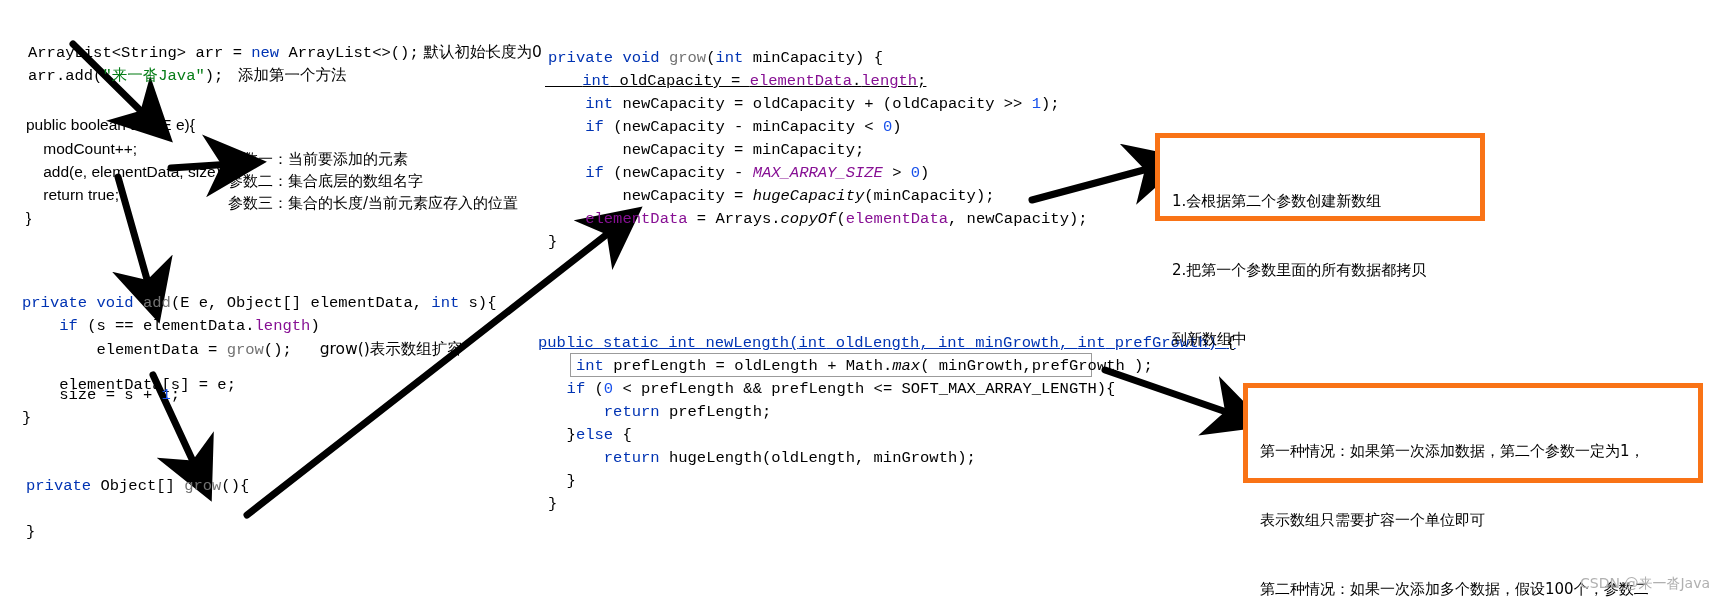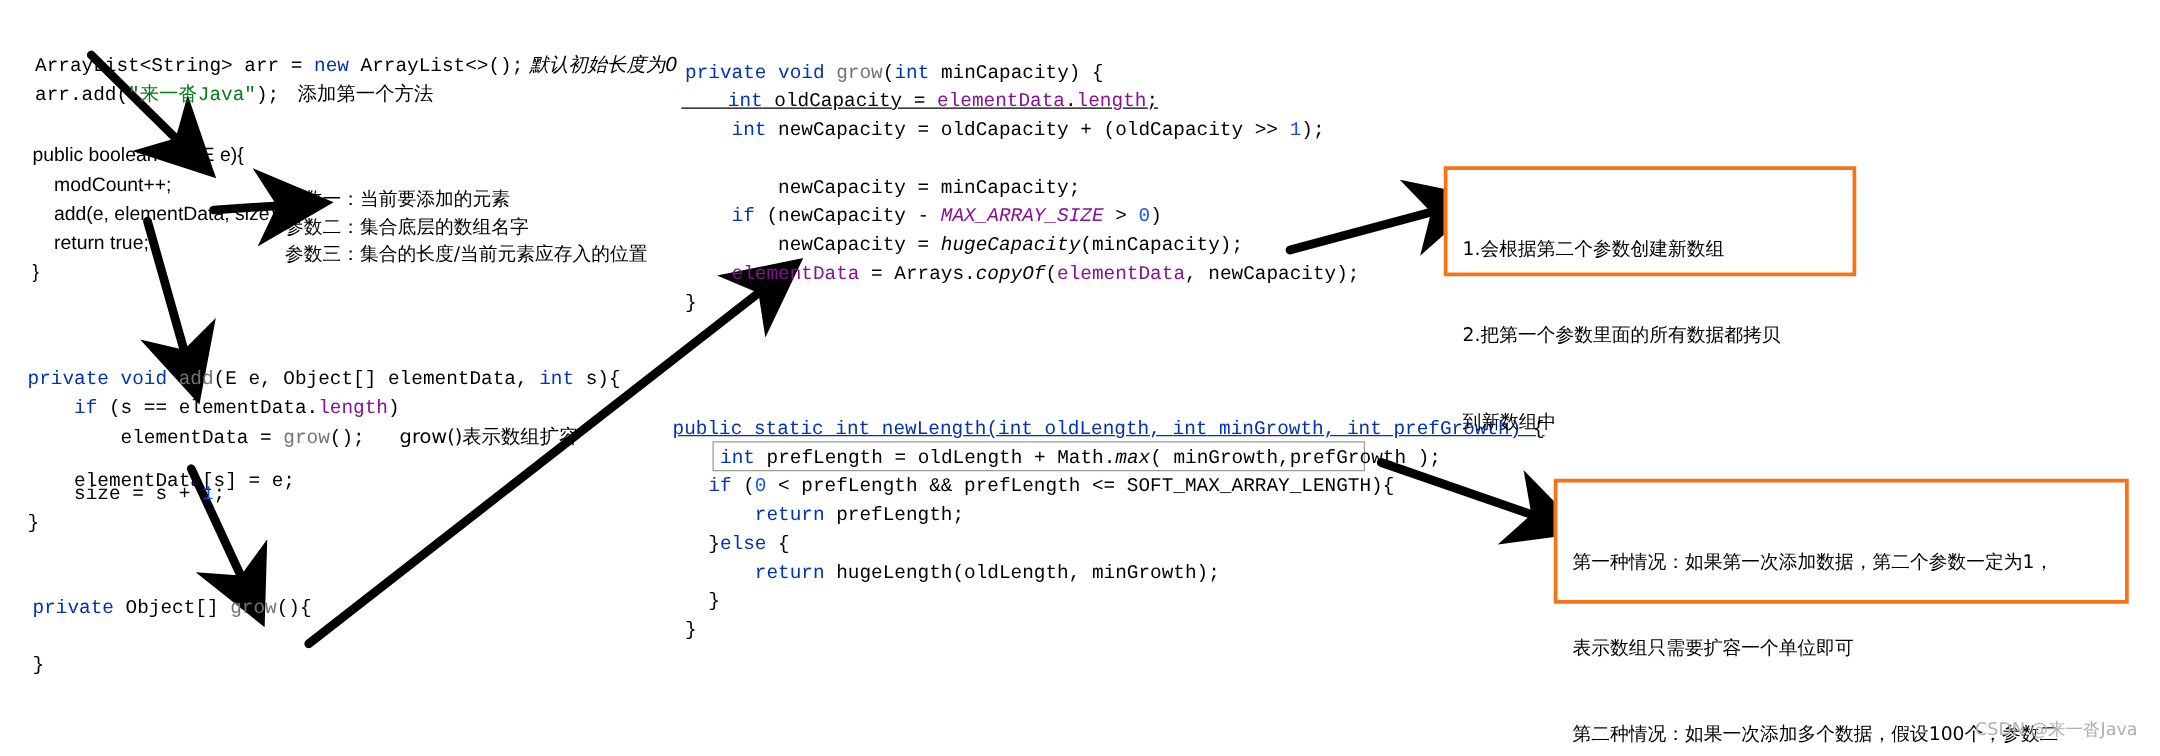"默认初始长度为0" span.cnwrap { font-style: italic -> none }
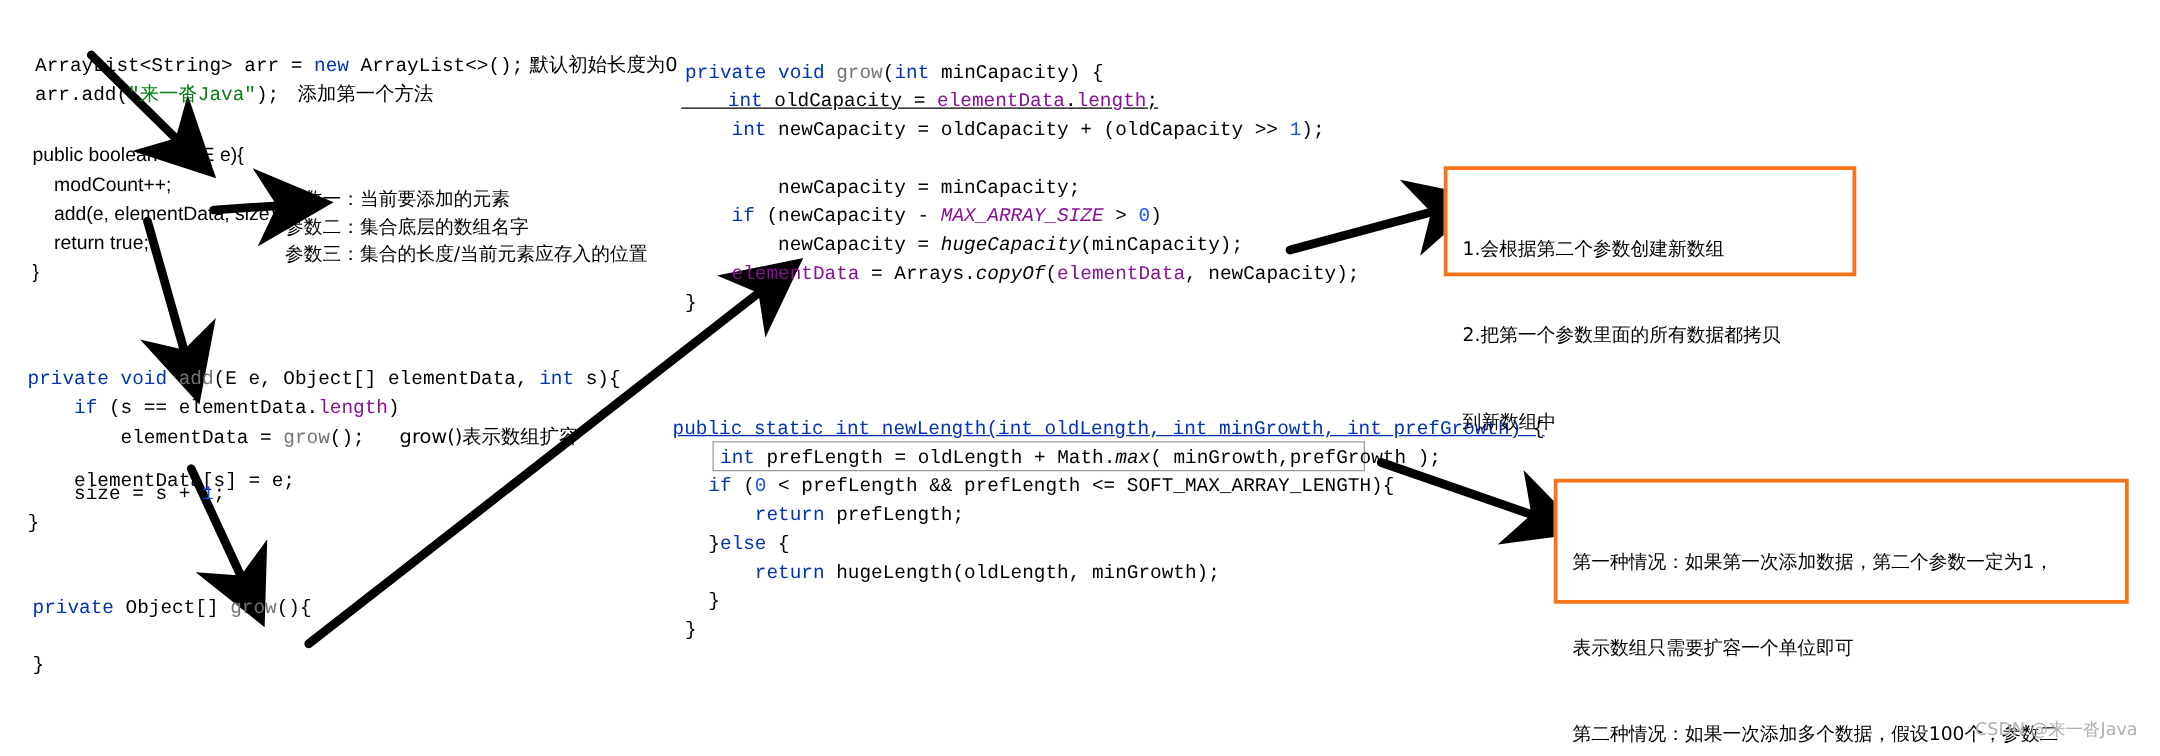"if (newCapacity - minCapacity <" div.code { html: none -> <div> <span>if</span> (newCapacity - minCapacity &lt; <span>0</span>)</div> }
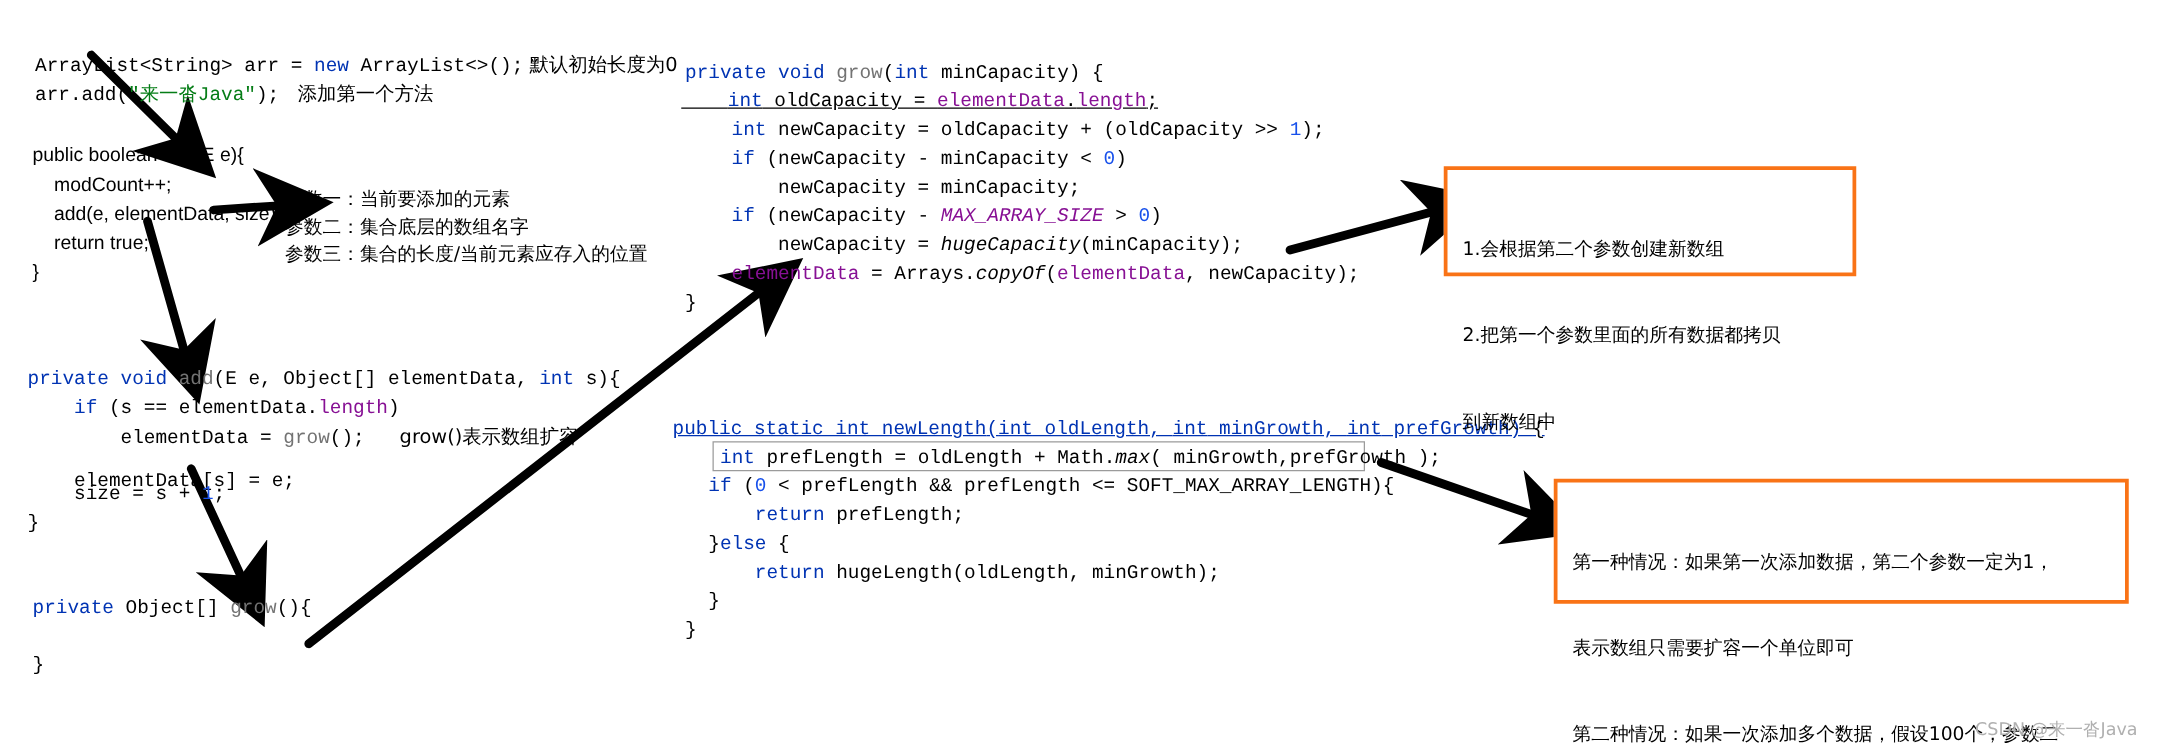"1.会根据第二个参数创建新数组" .note-box { border: 3px solid #f97316 -> 5px solid #f97316 }
